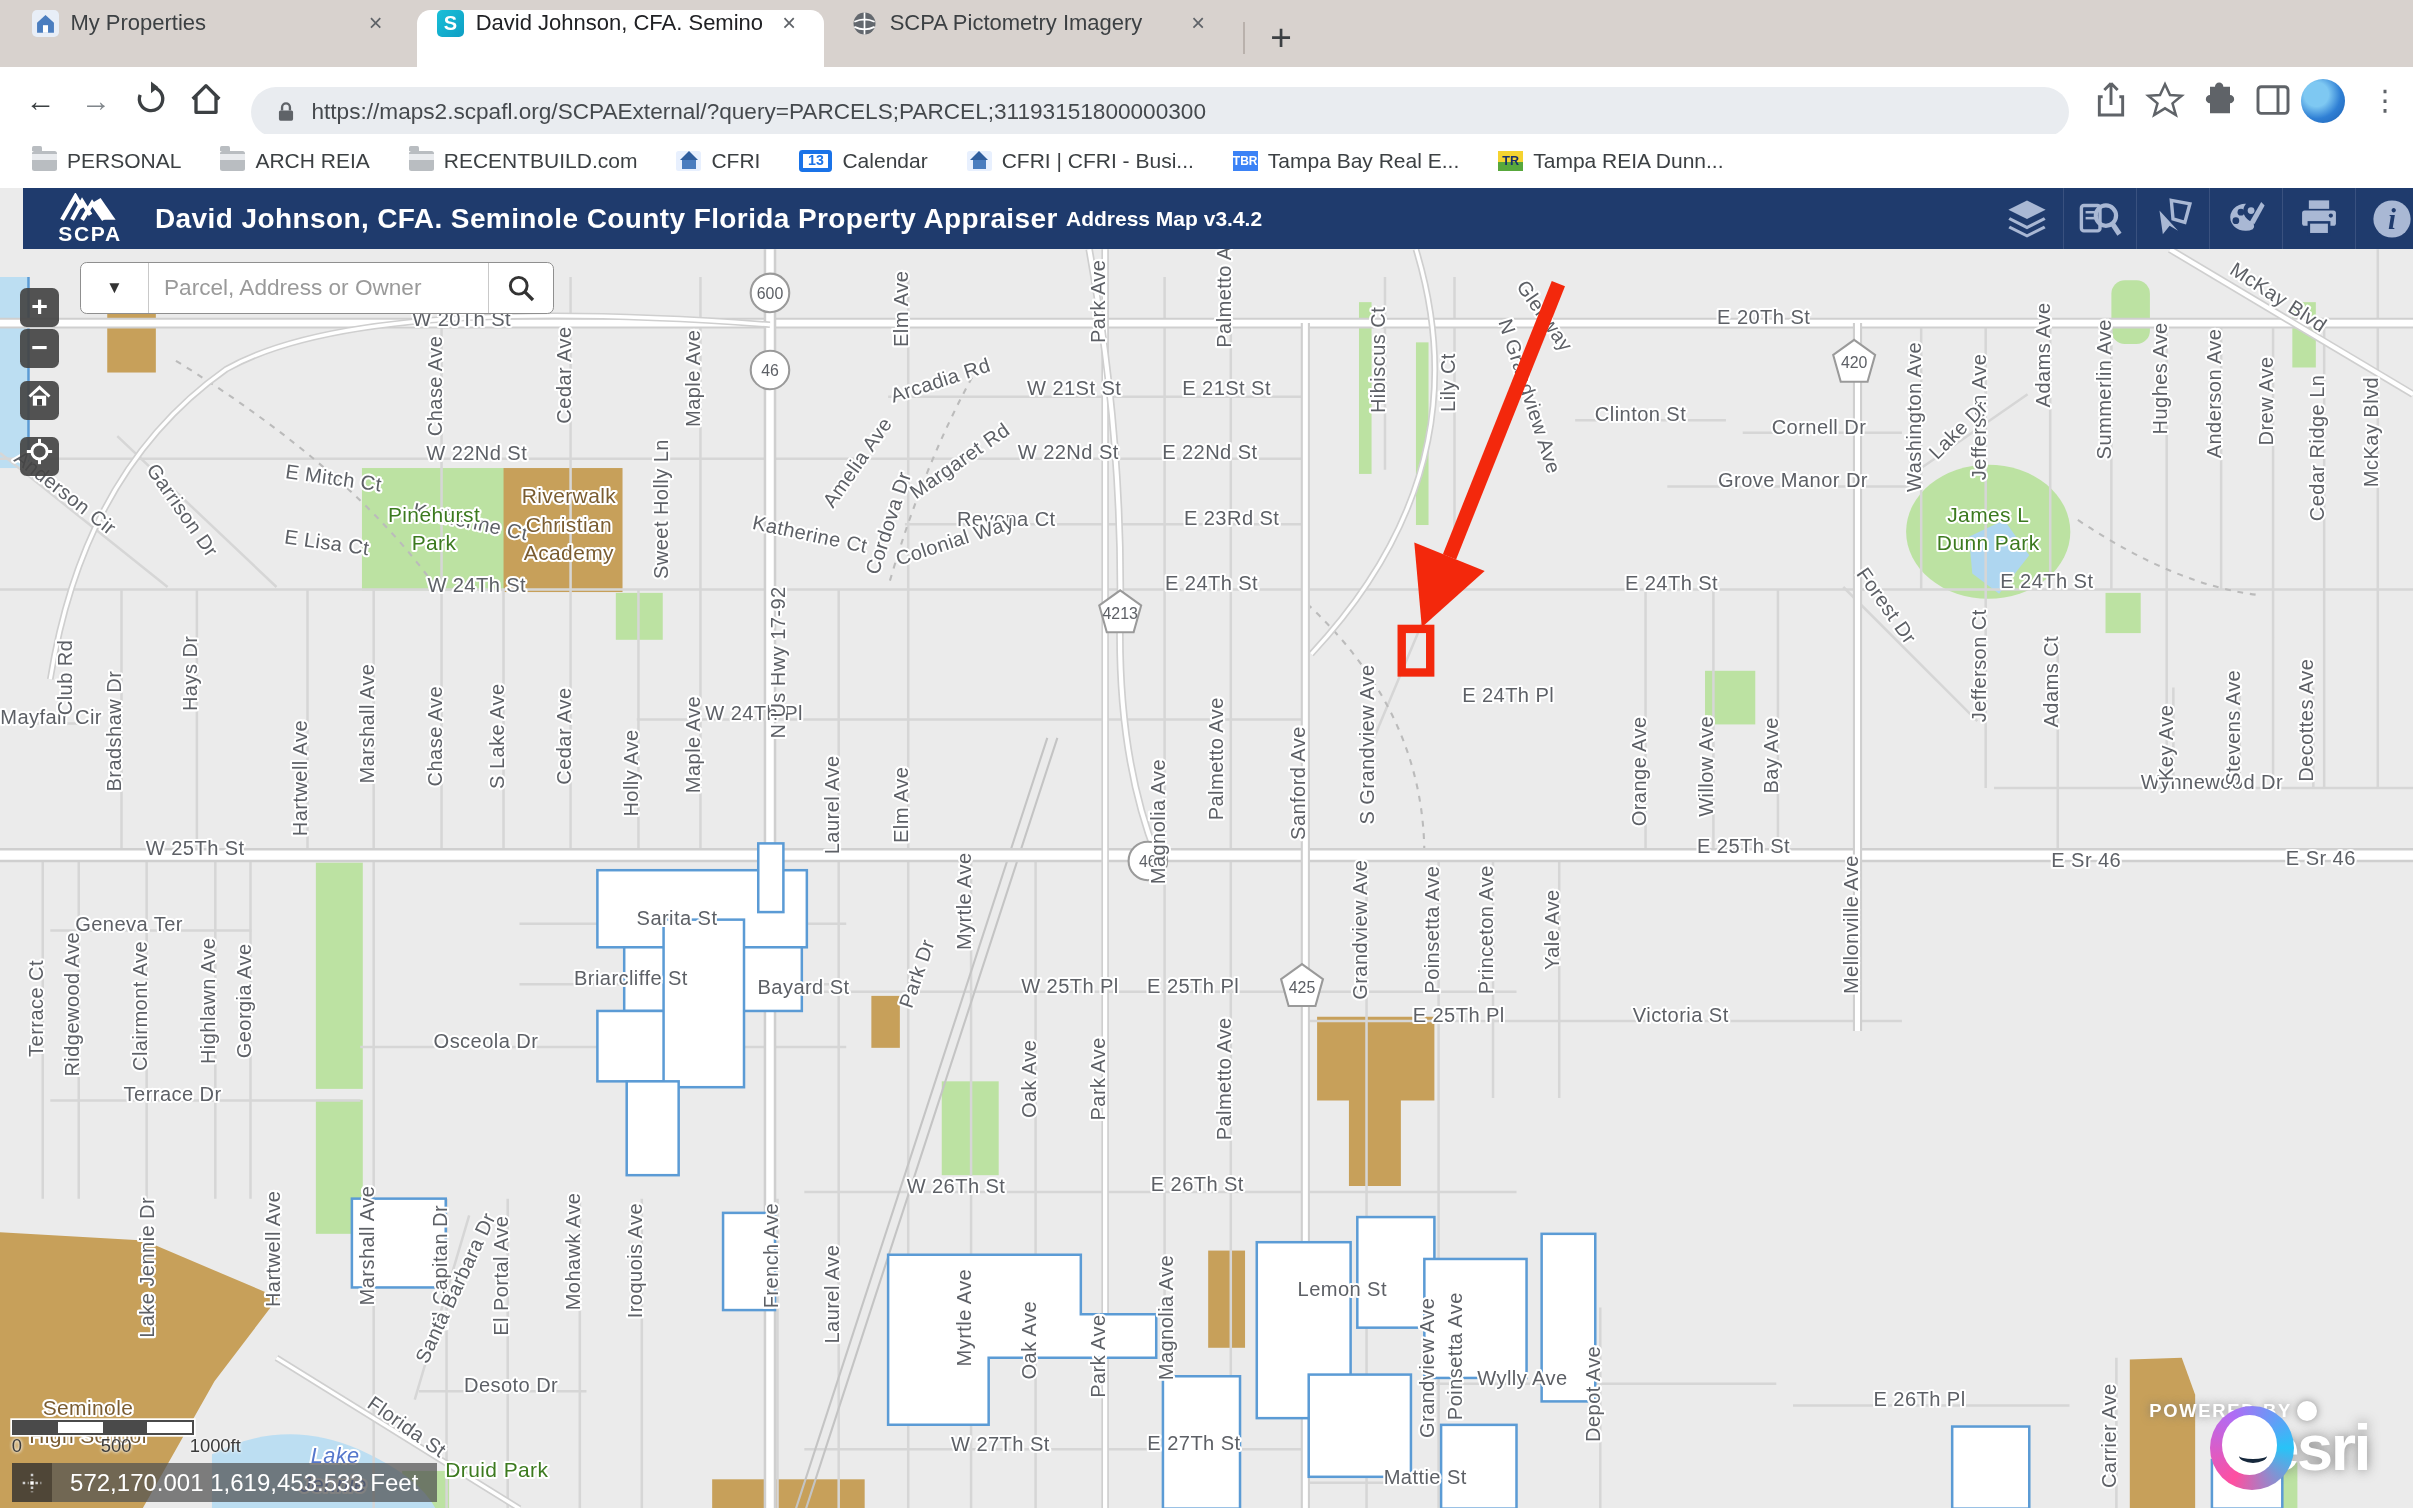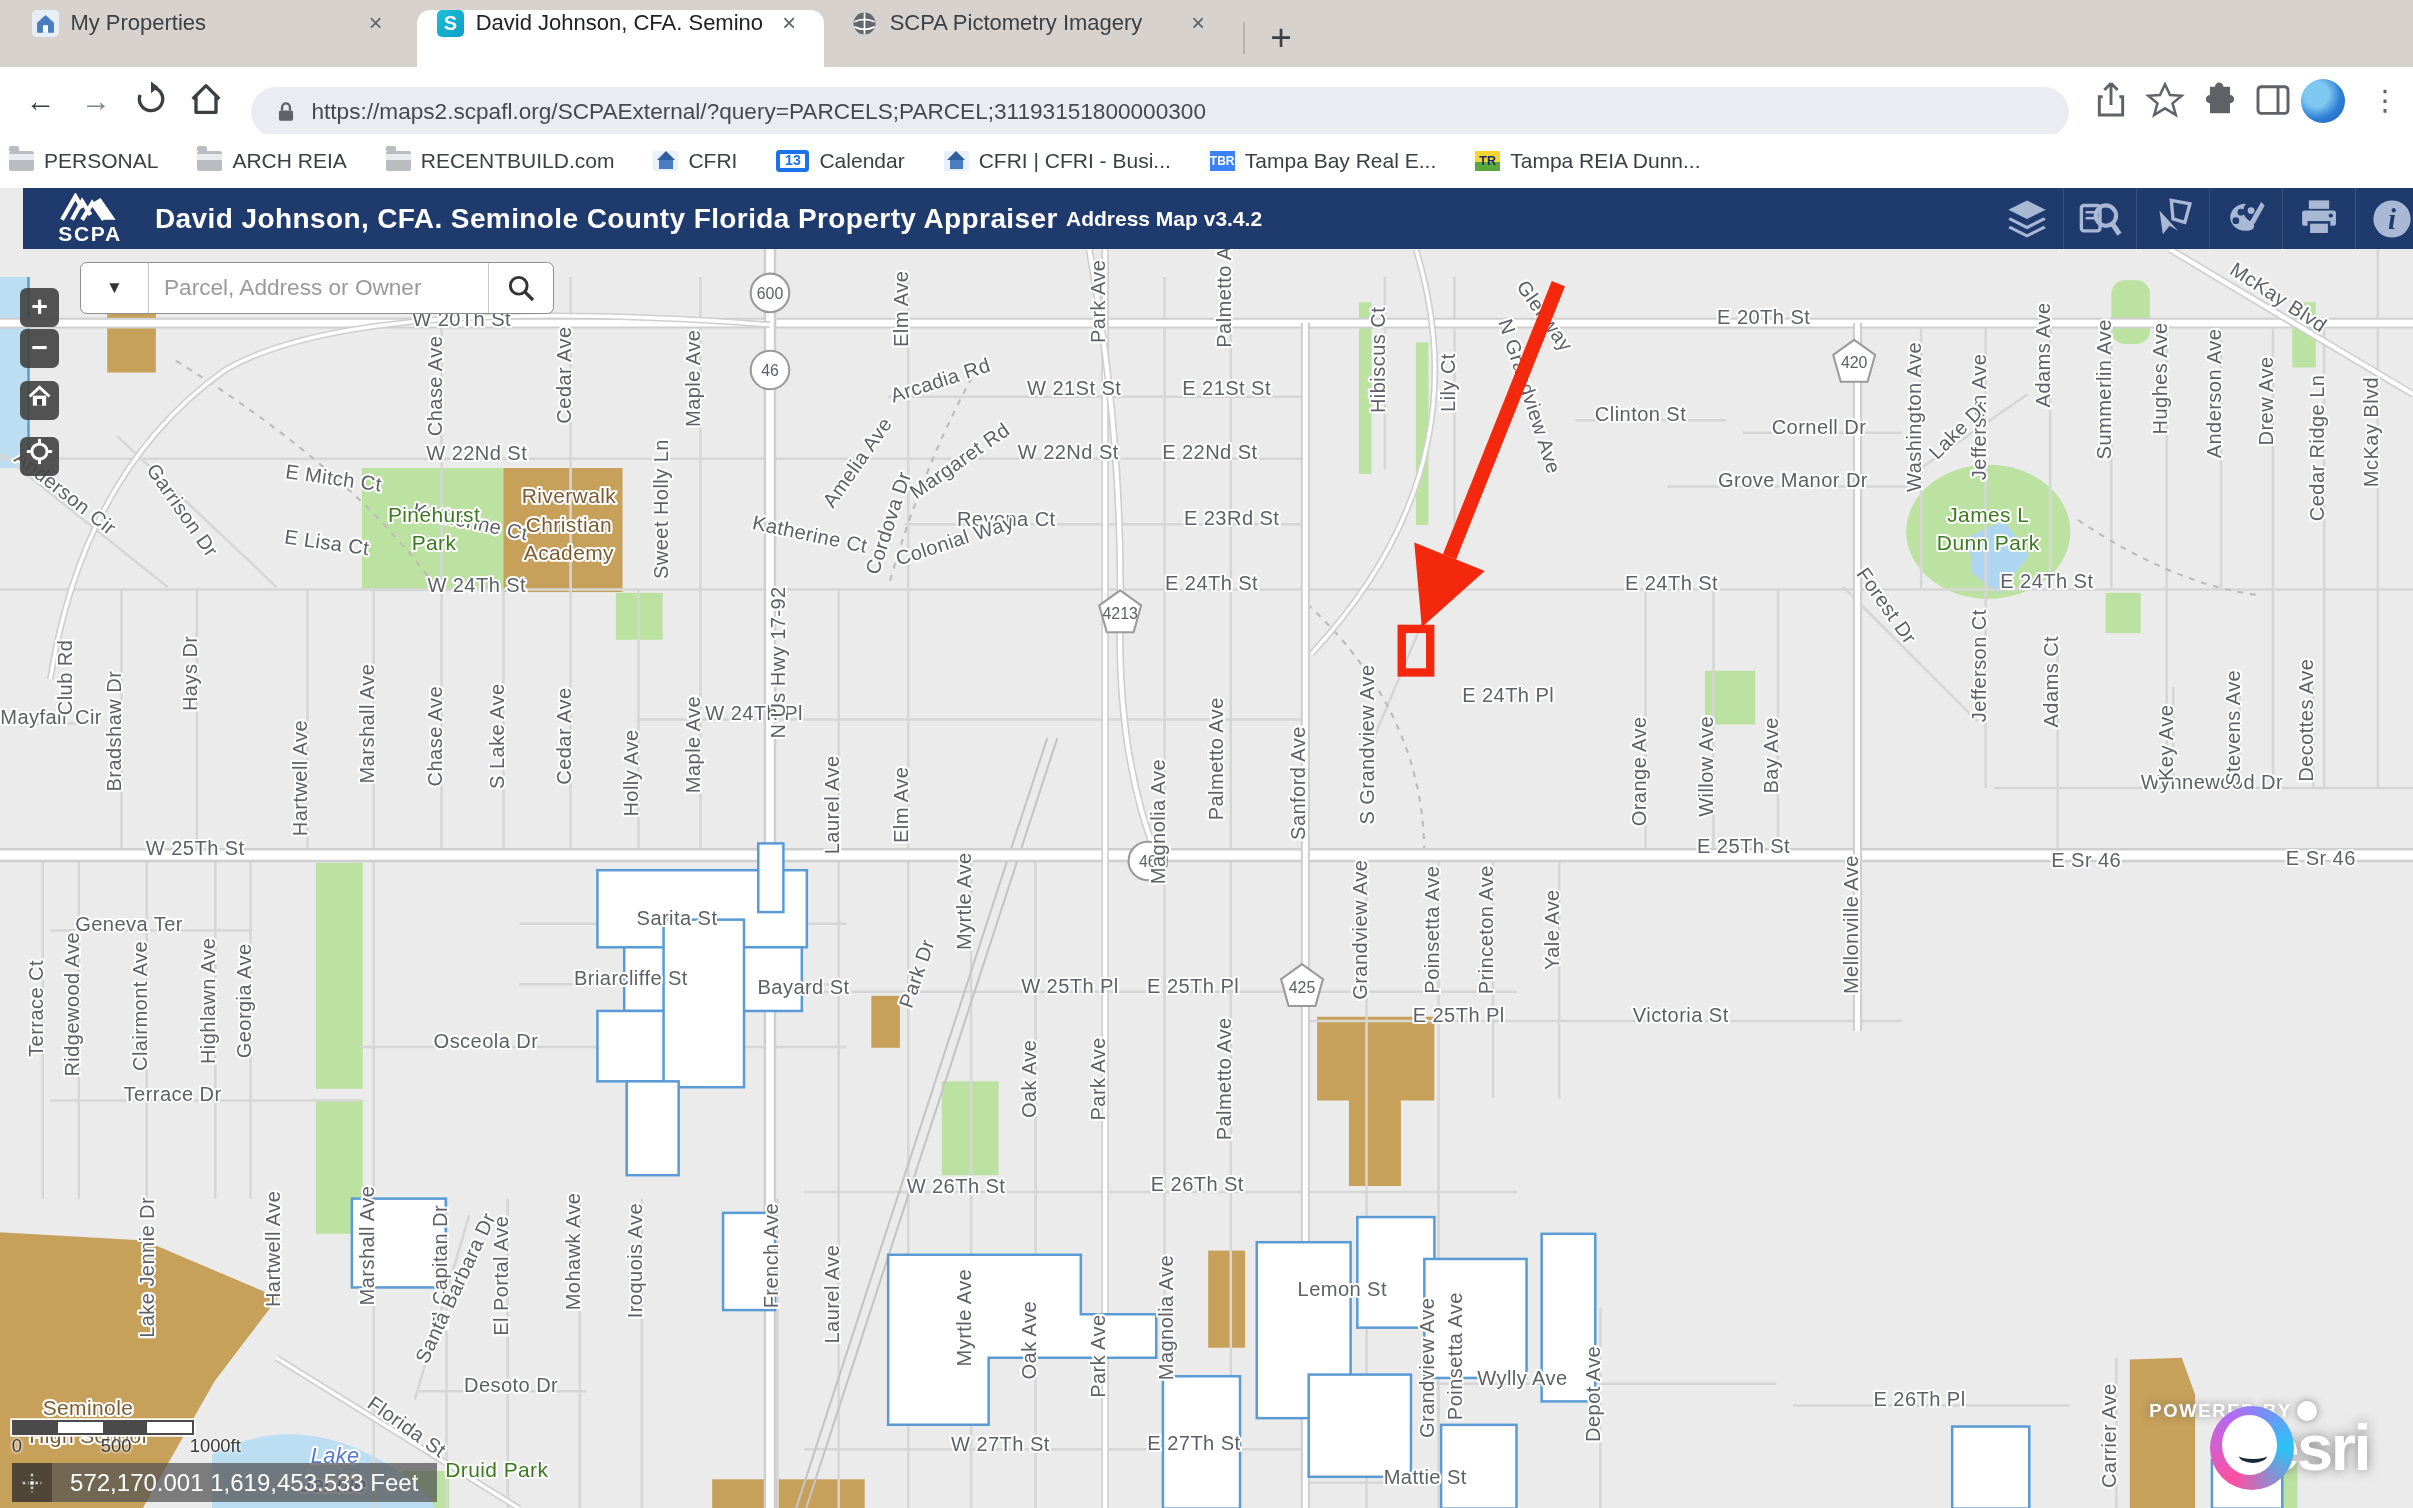"PERSONAL" #bookmarks { padding-left: 9px -> 32px }
